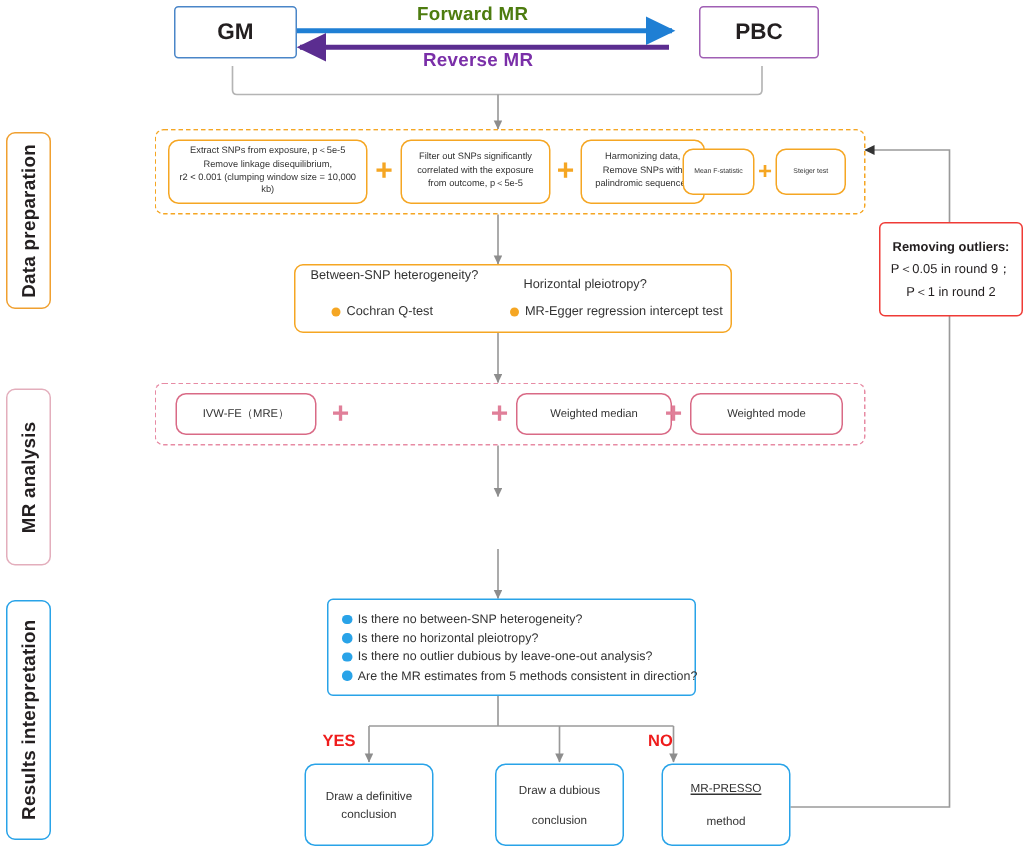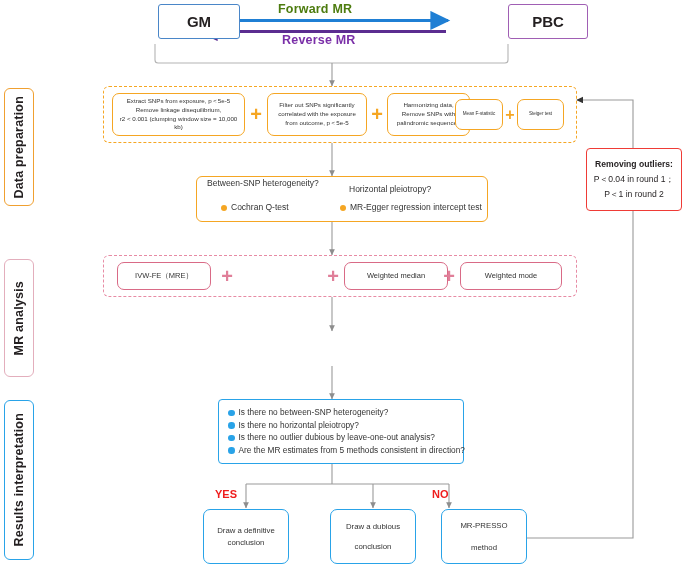"GM" .entity { margin-left: 42px -> none }
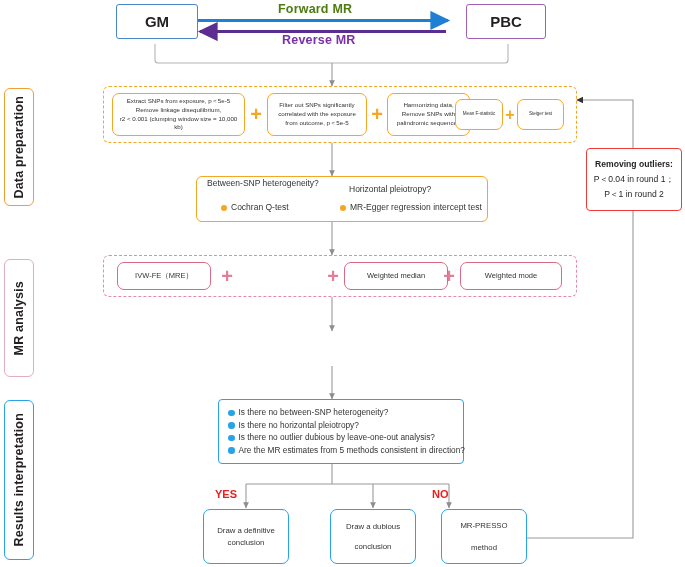"P＜0.04 in round 1；" div.t2 { text: 0.04 in round 1 -> 0.05 in round 9 }
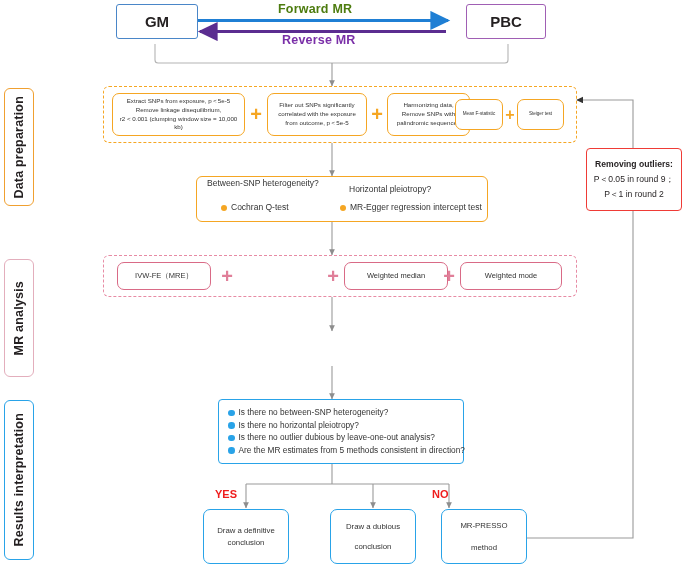"MR-PRESSO" span.line { text-decoration: none -> underline }
